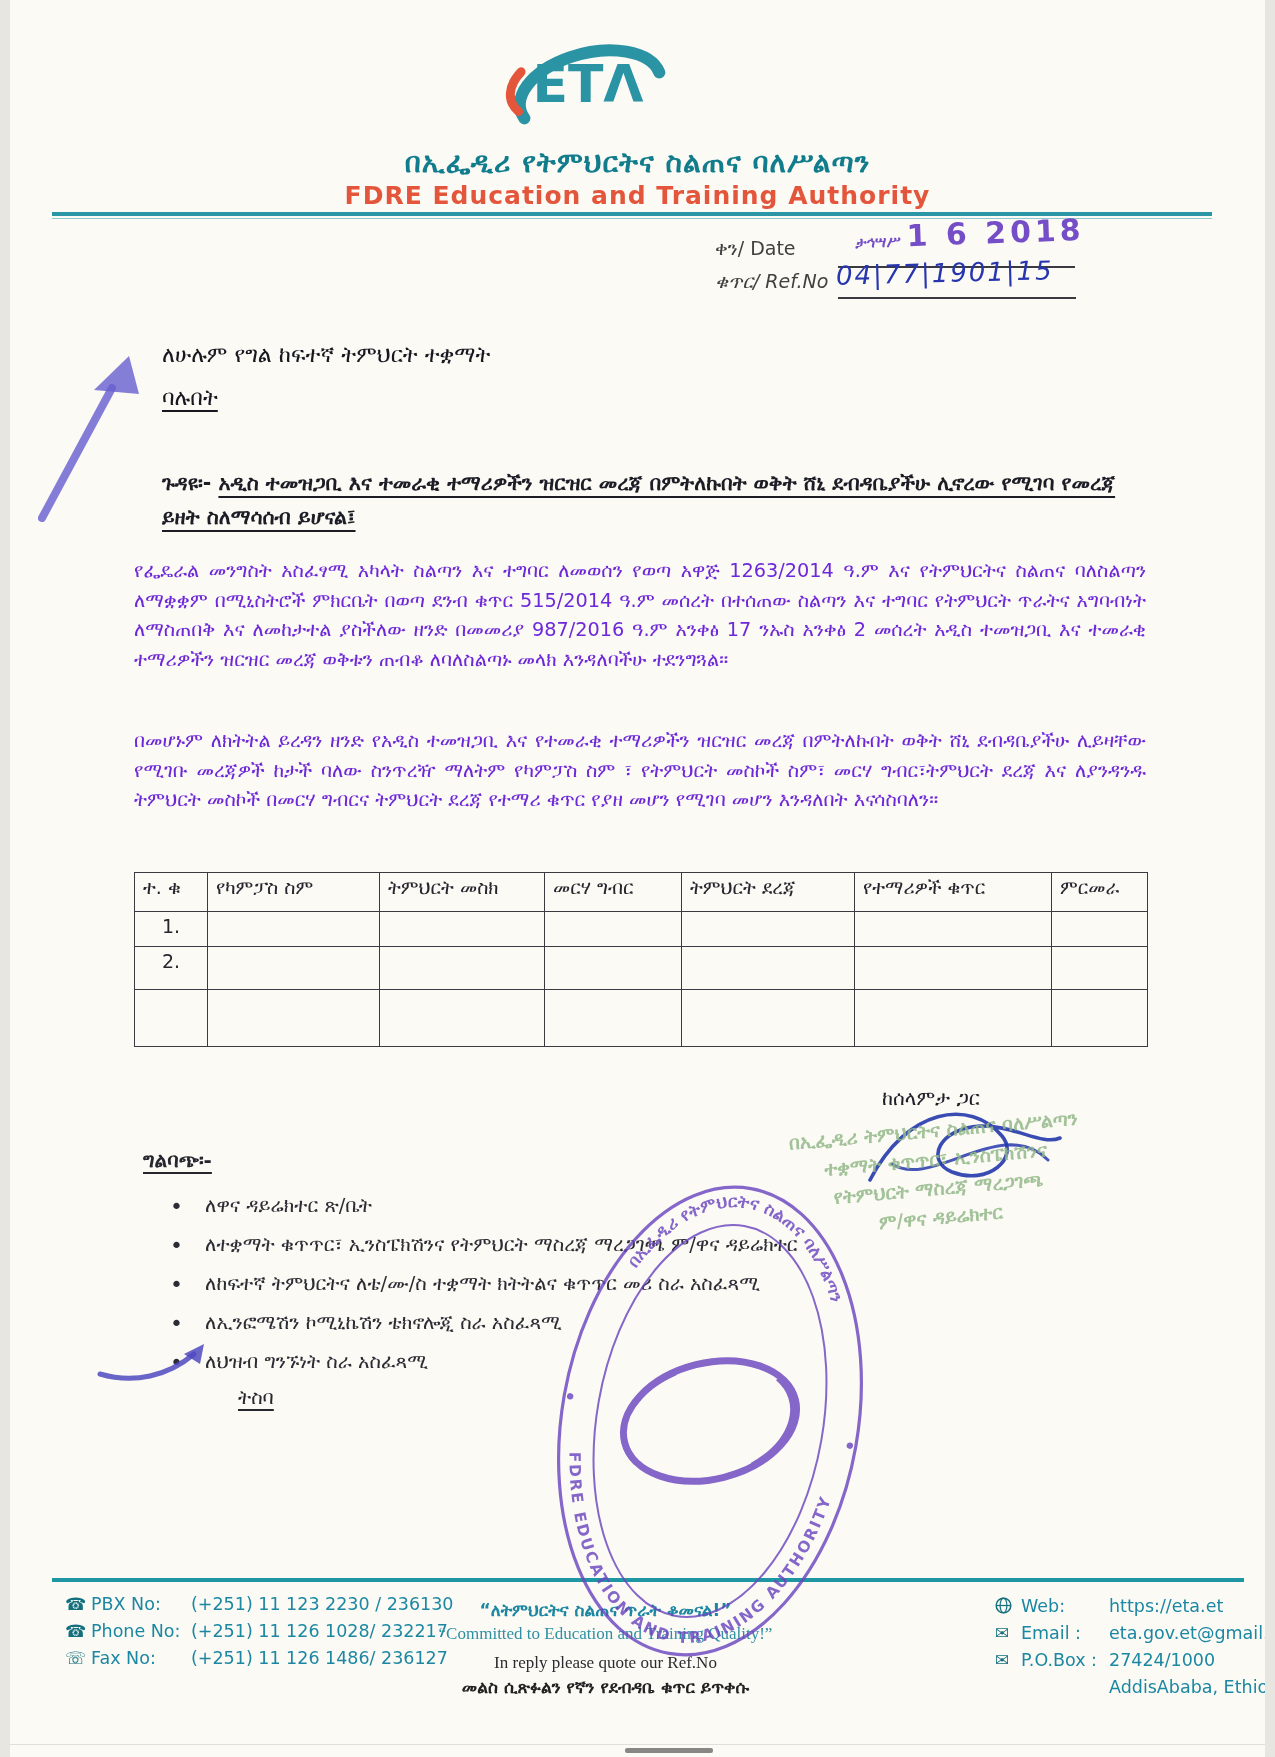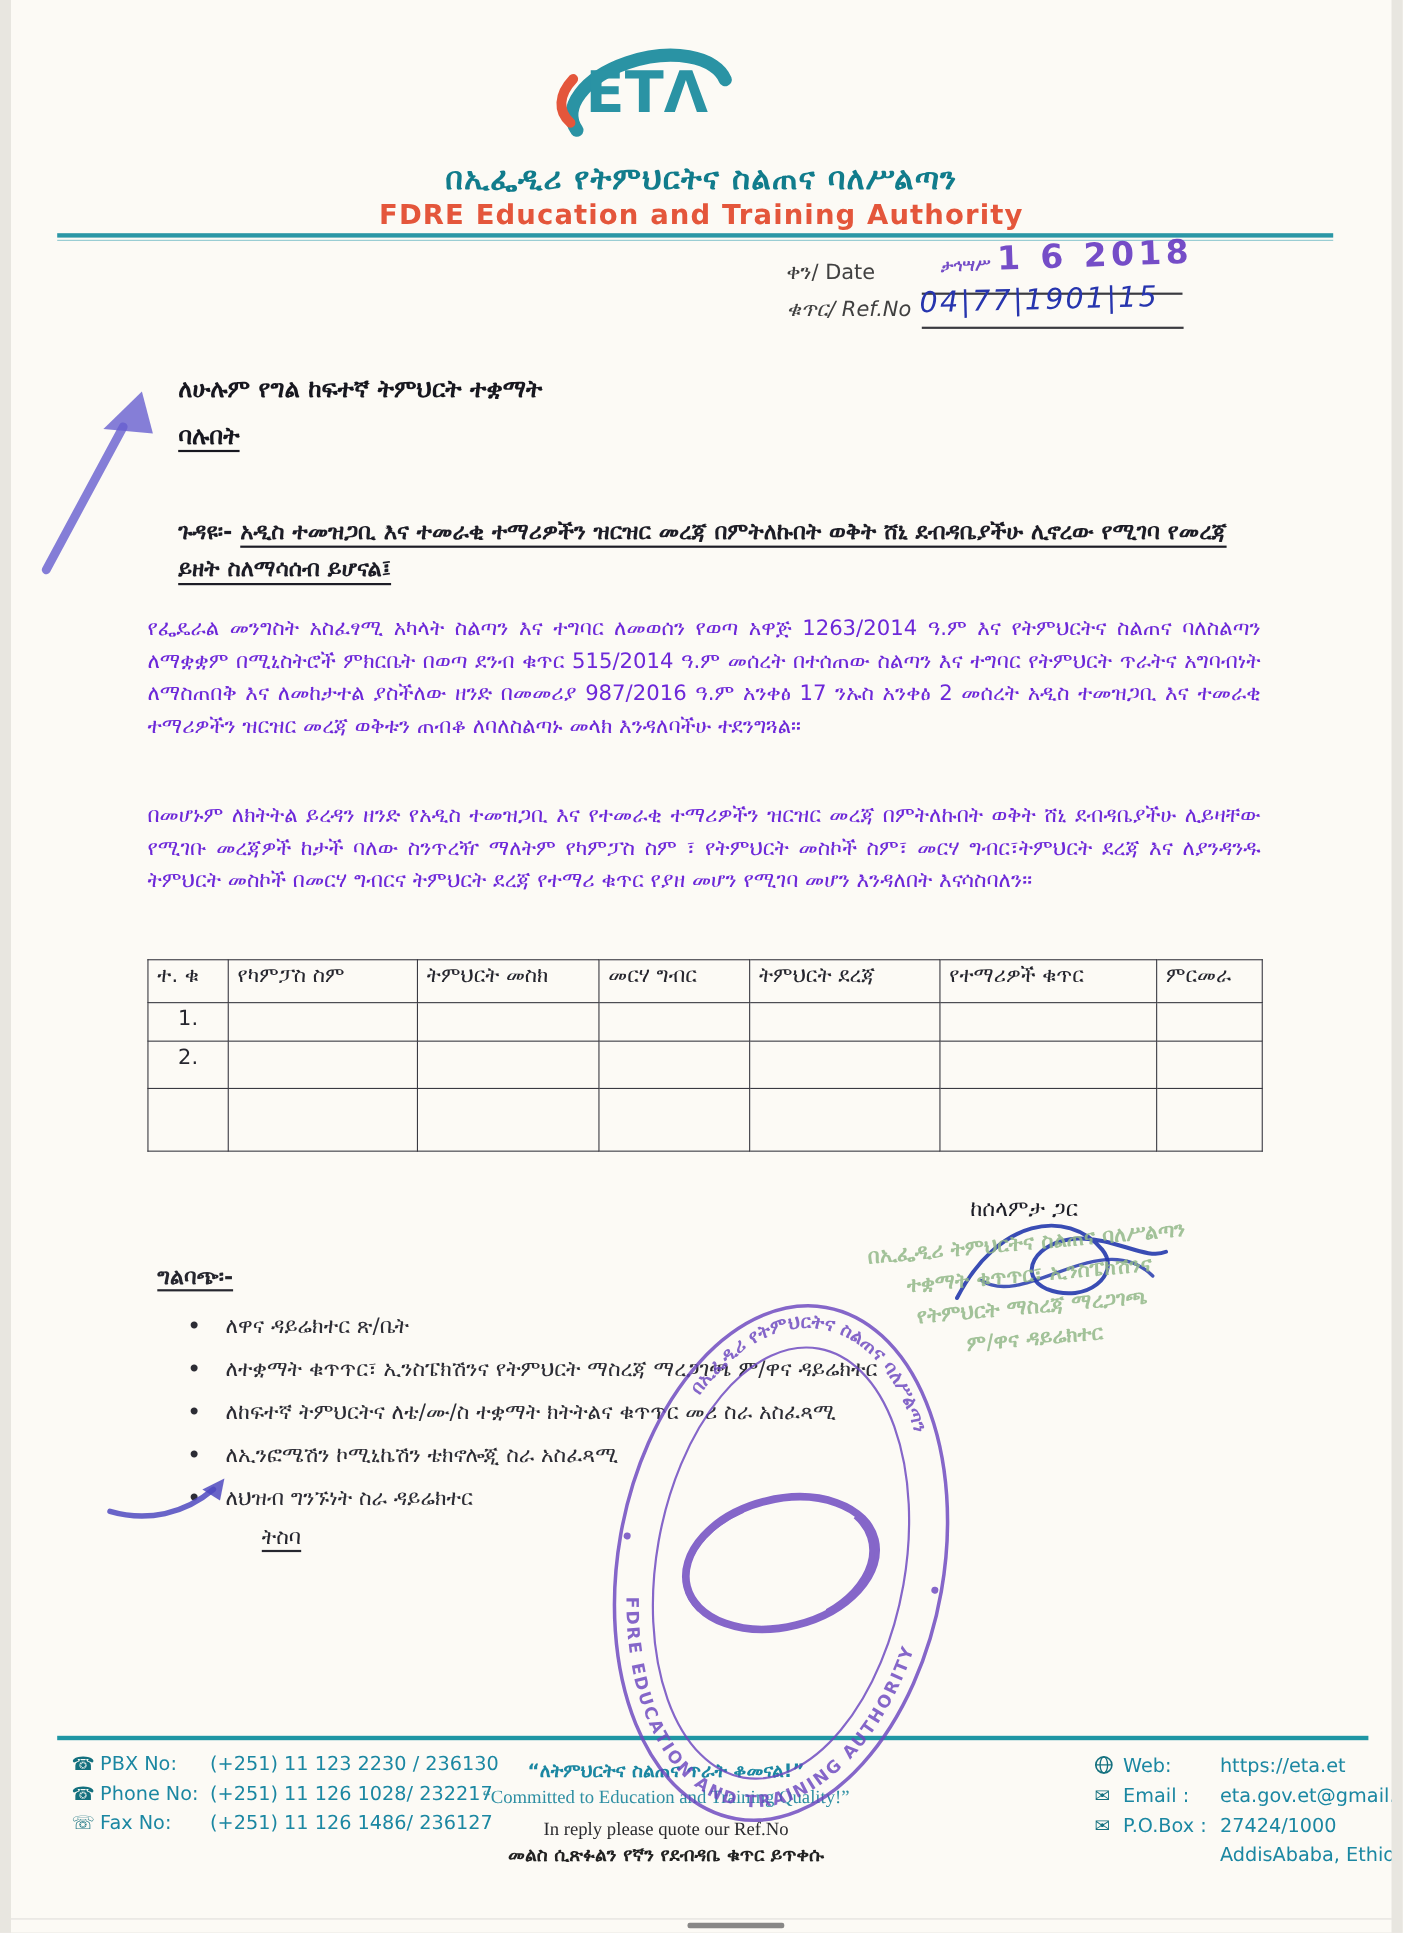"ለሁሉም የግል ከፍተኛ ትምህርት ተቋማት" .recip { font-weight: bold -> normal }
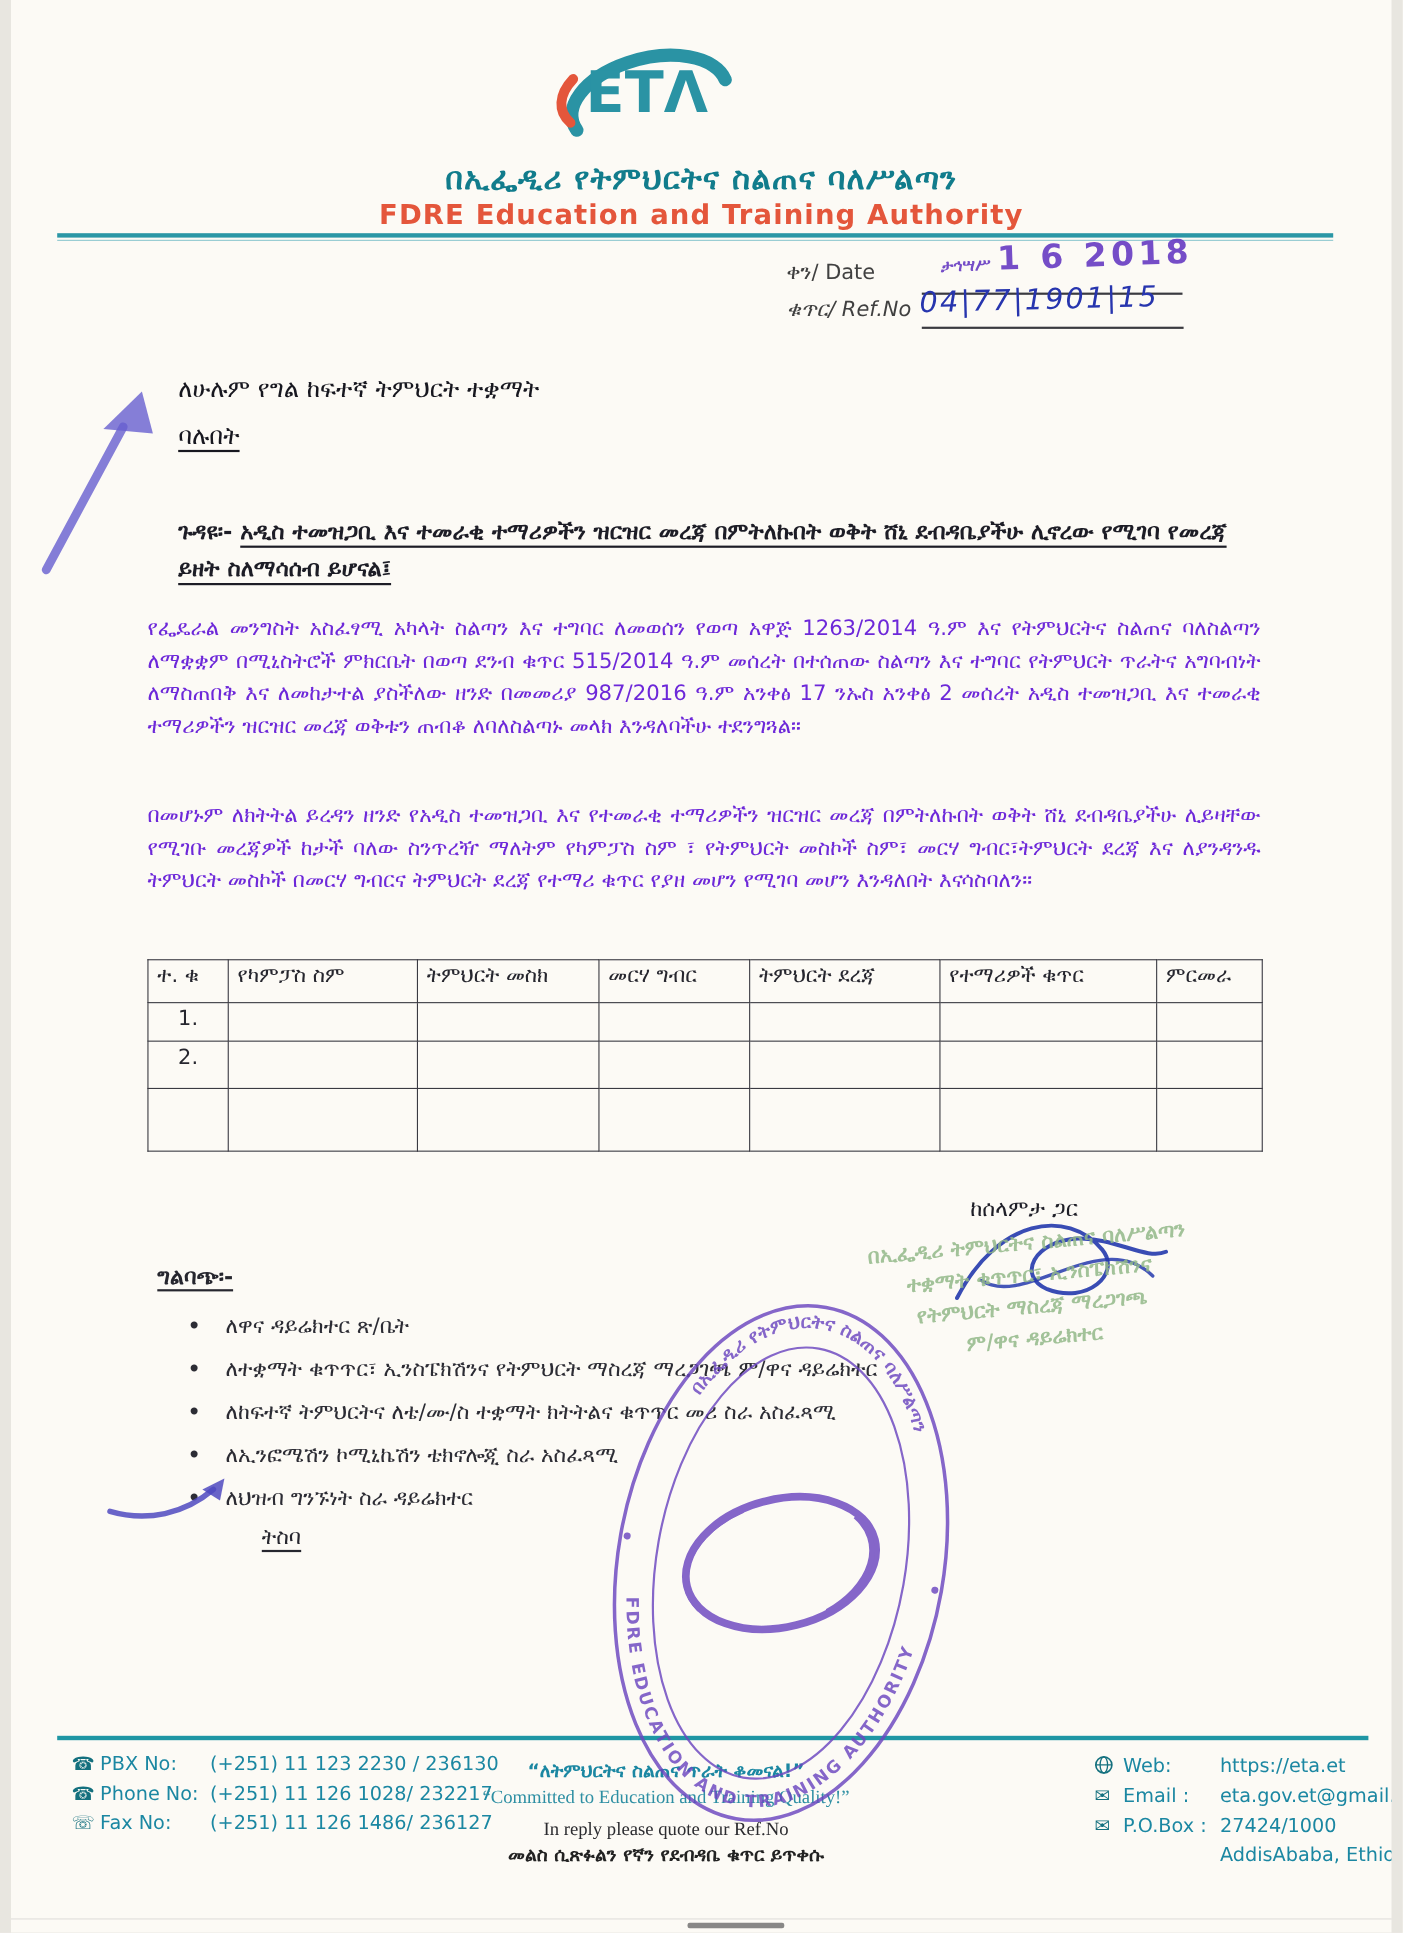"ለህዝብ ግንኙነት ስራ ዳይሬክተር" span { text: ዳይሬክተር -> አስፈጻሚ }
